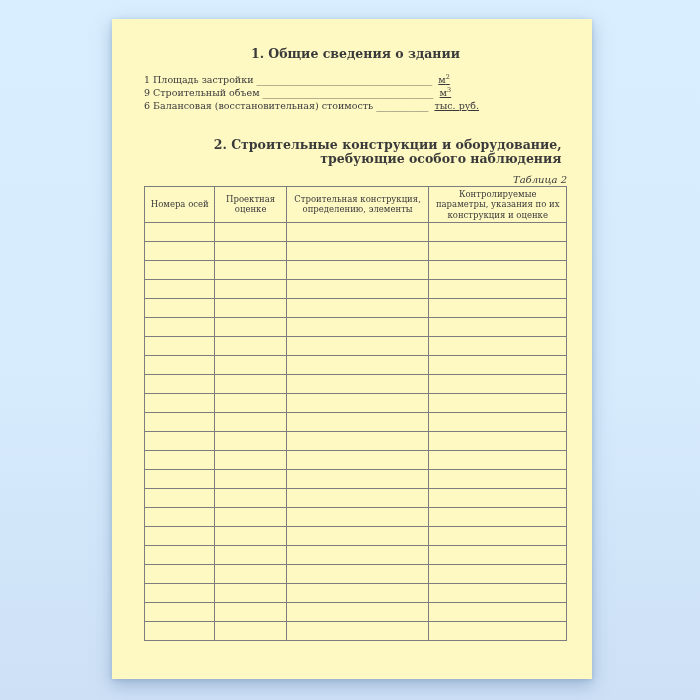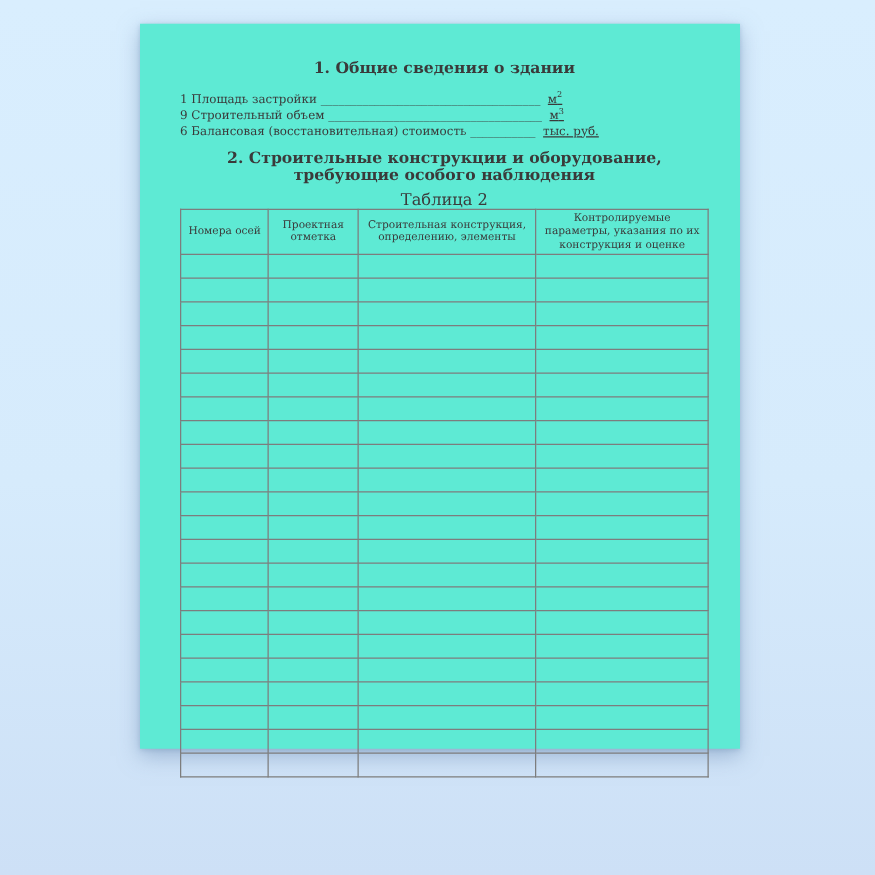"1. Общие сведения о здании" .page { background: #5eead4 -> #fef9c3; height: 580px -> 660px }
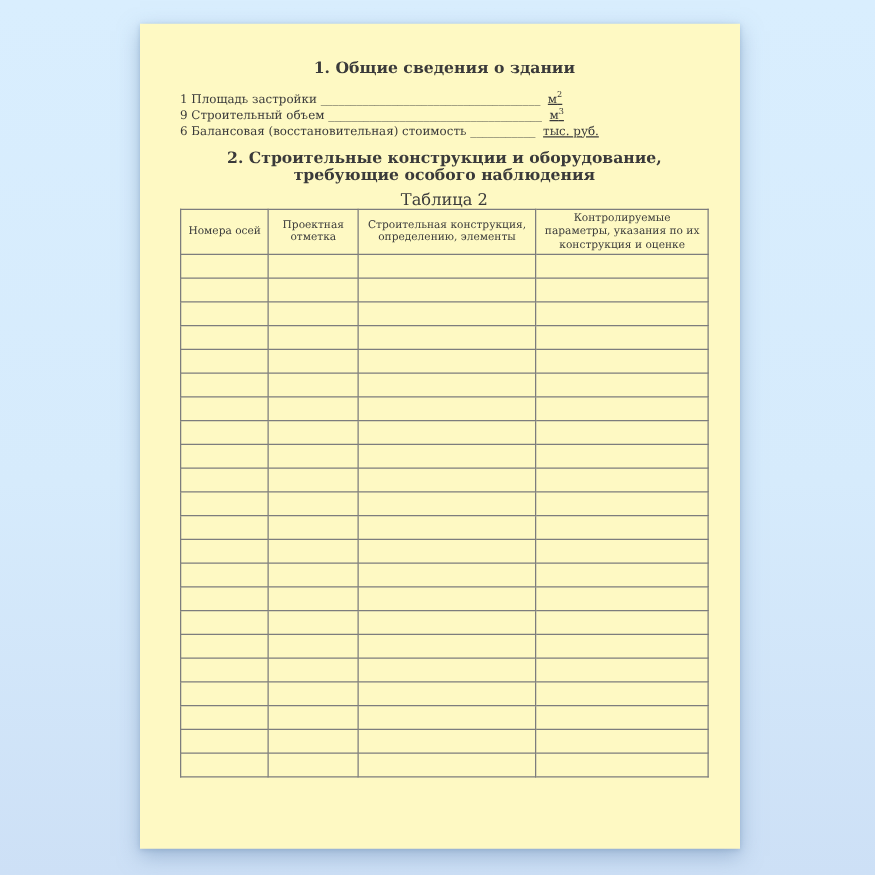"2. Строительные конструкции и" .section-title.second { margin: 7px auto 0 auto -> 26px auto 0 auto; text-align: none -> right }
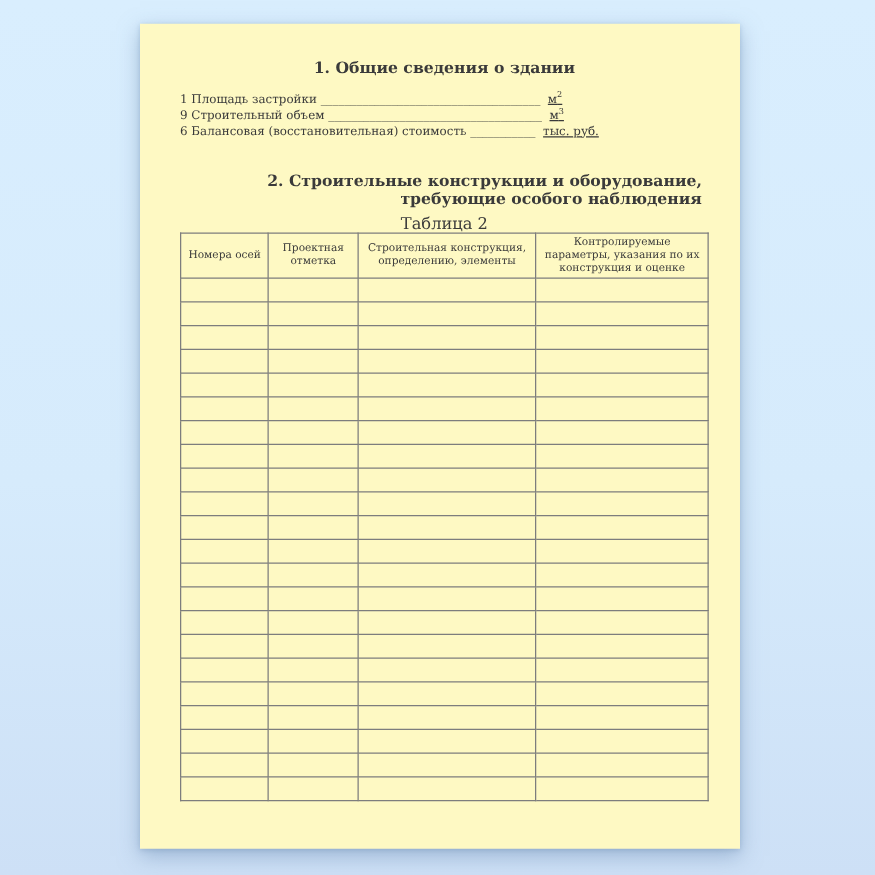"Таблица 2" .table-caption { font-size: 13px -> 10px; font-style: none -> italic; text-align: center -> right }
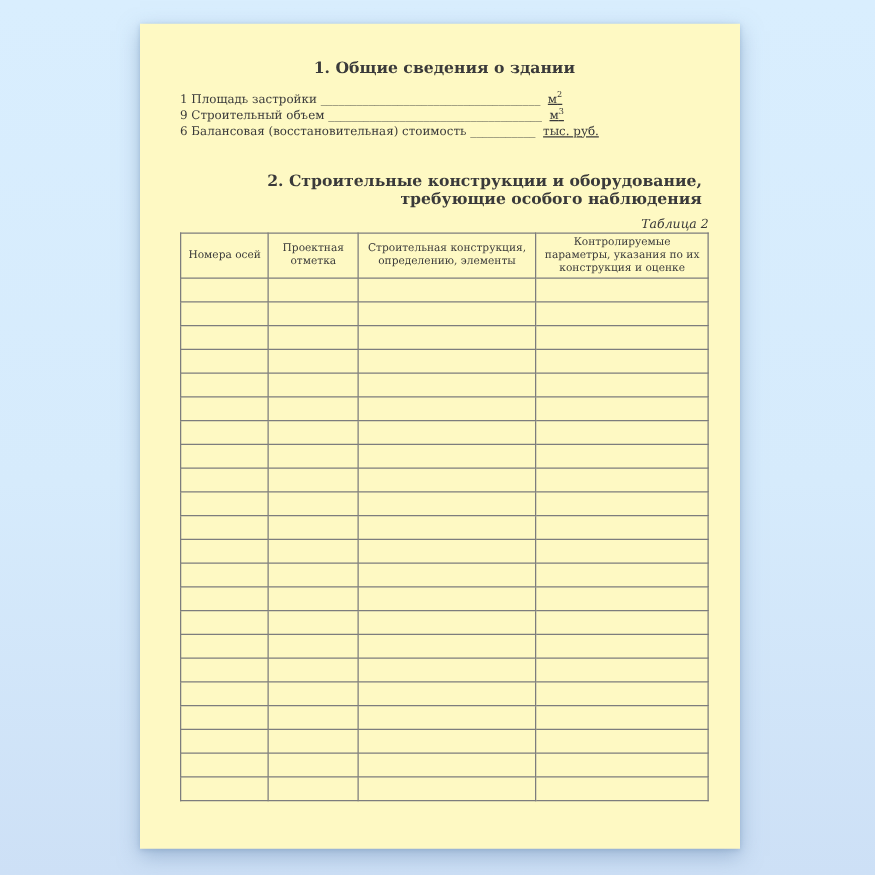"Проектная отметка" th { text: отметка -> оценке }
